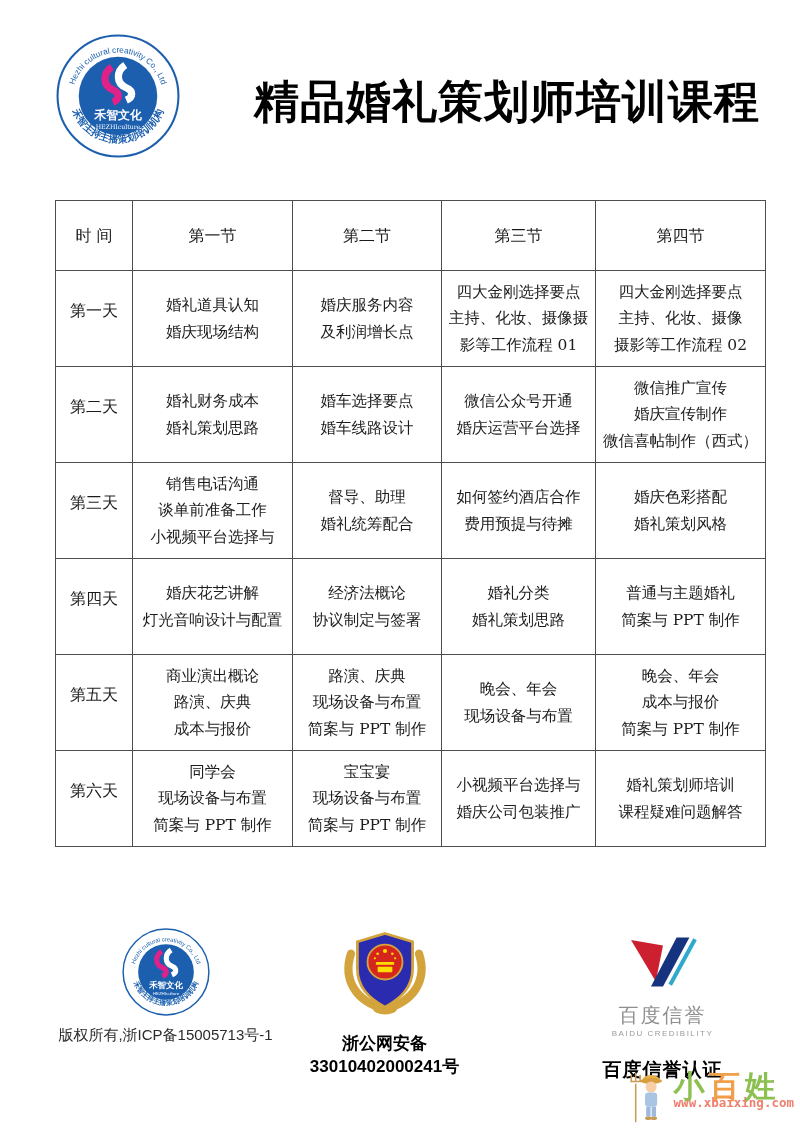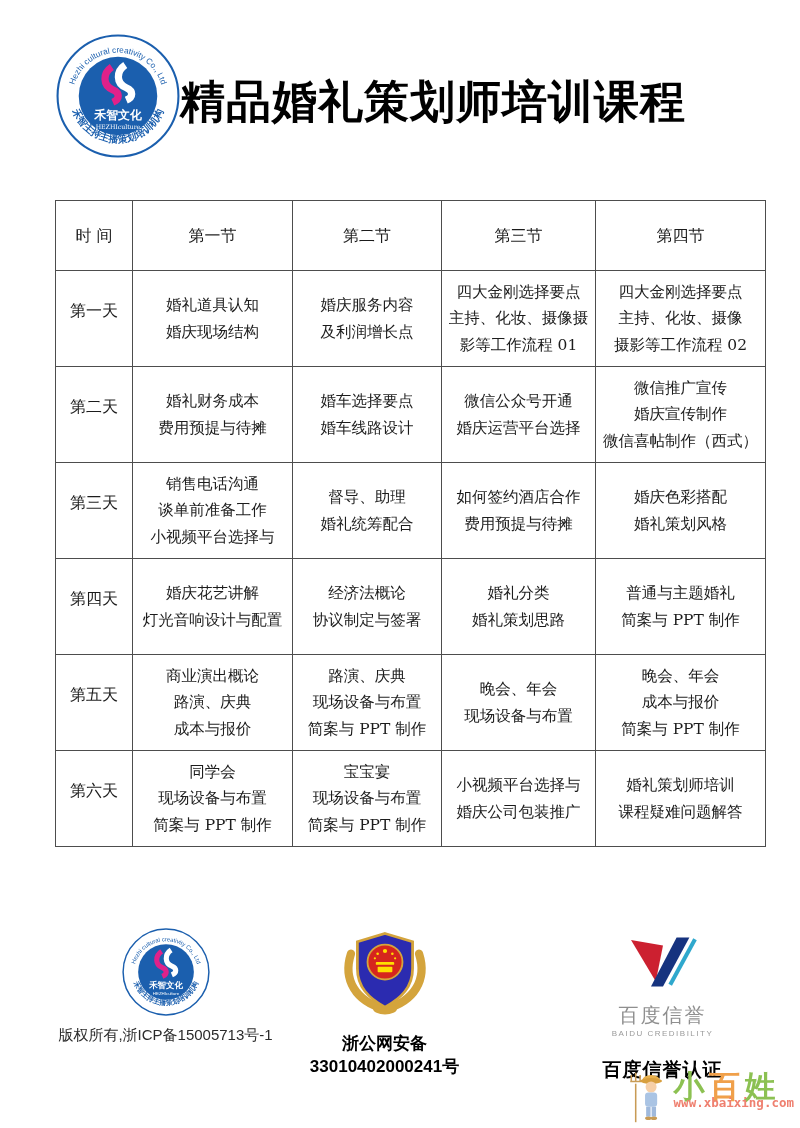"精品婚礼策划师培训课程" .page-title { text-align: left -> right }
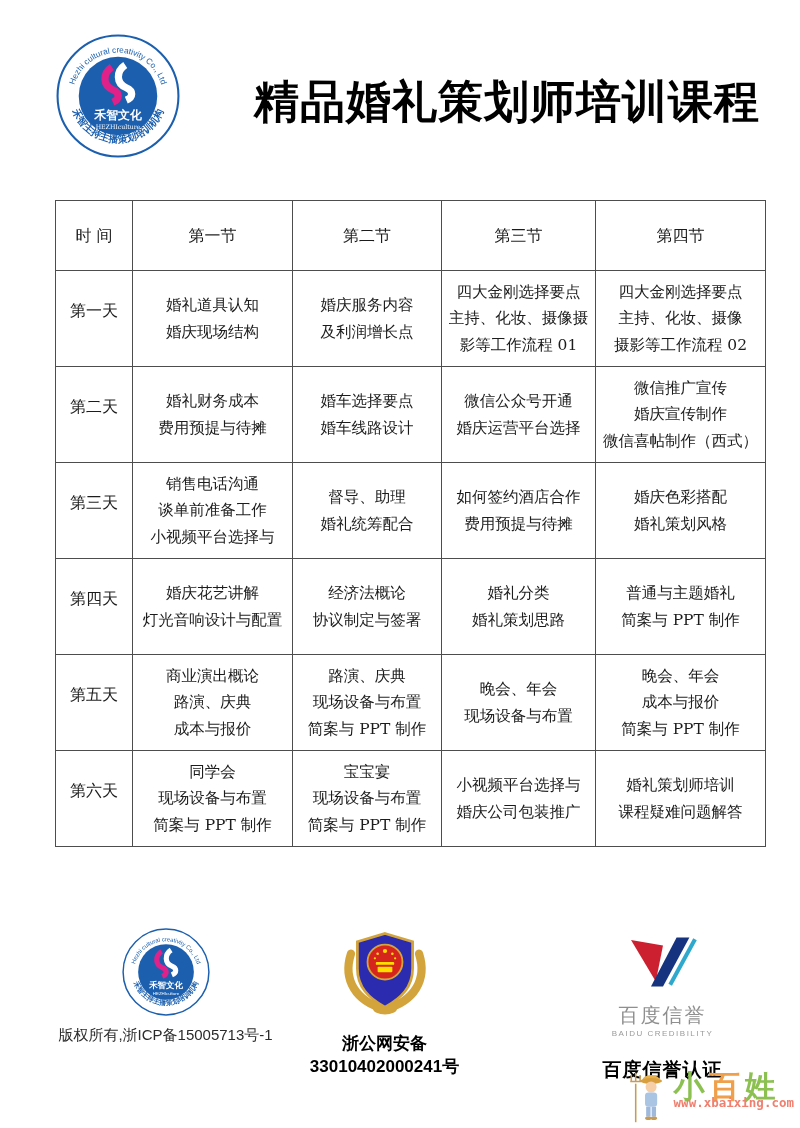"婚礼财务成本" td { text: 费用预提与待摊 -> 婚礼策划思路 }
